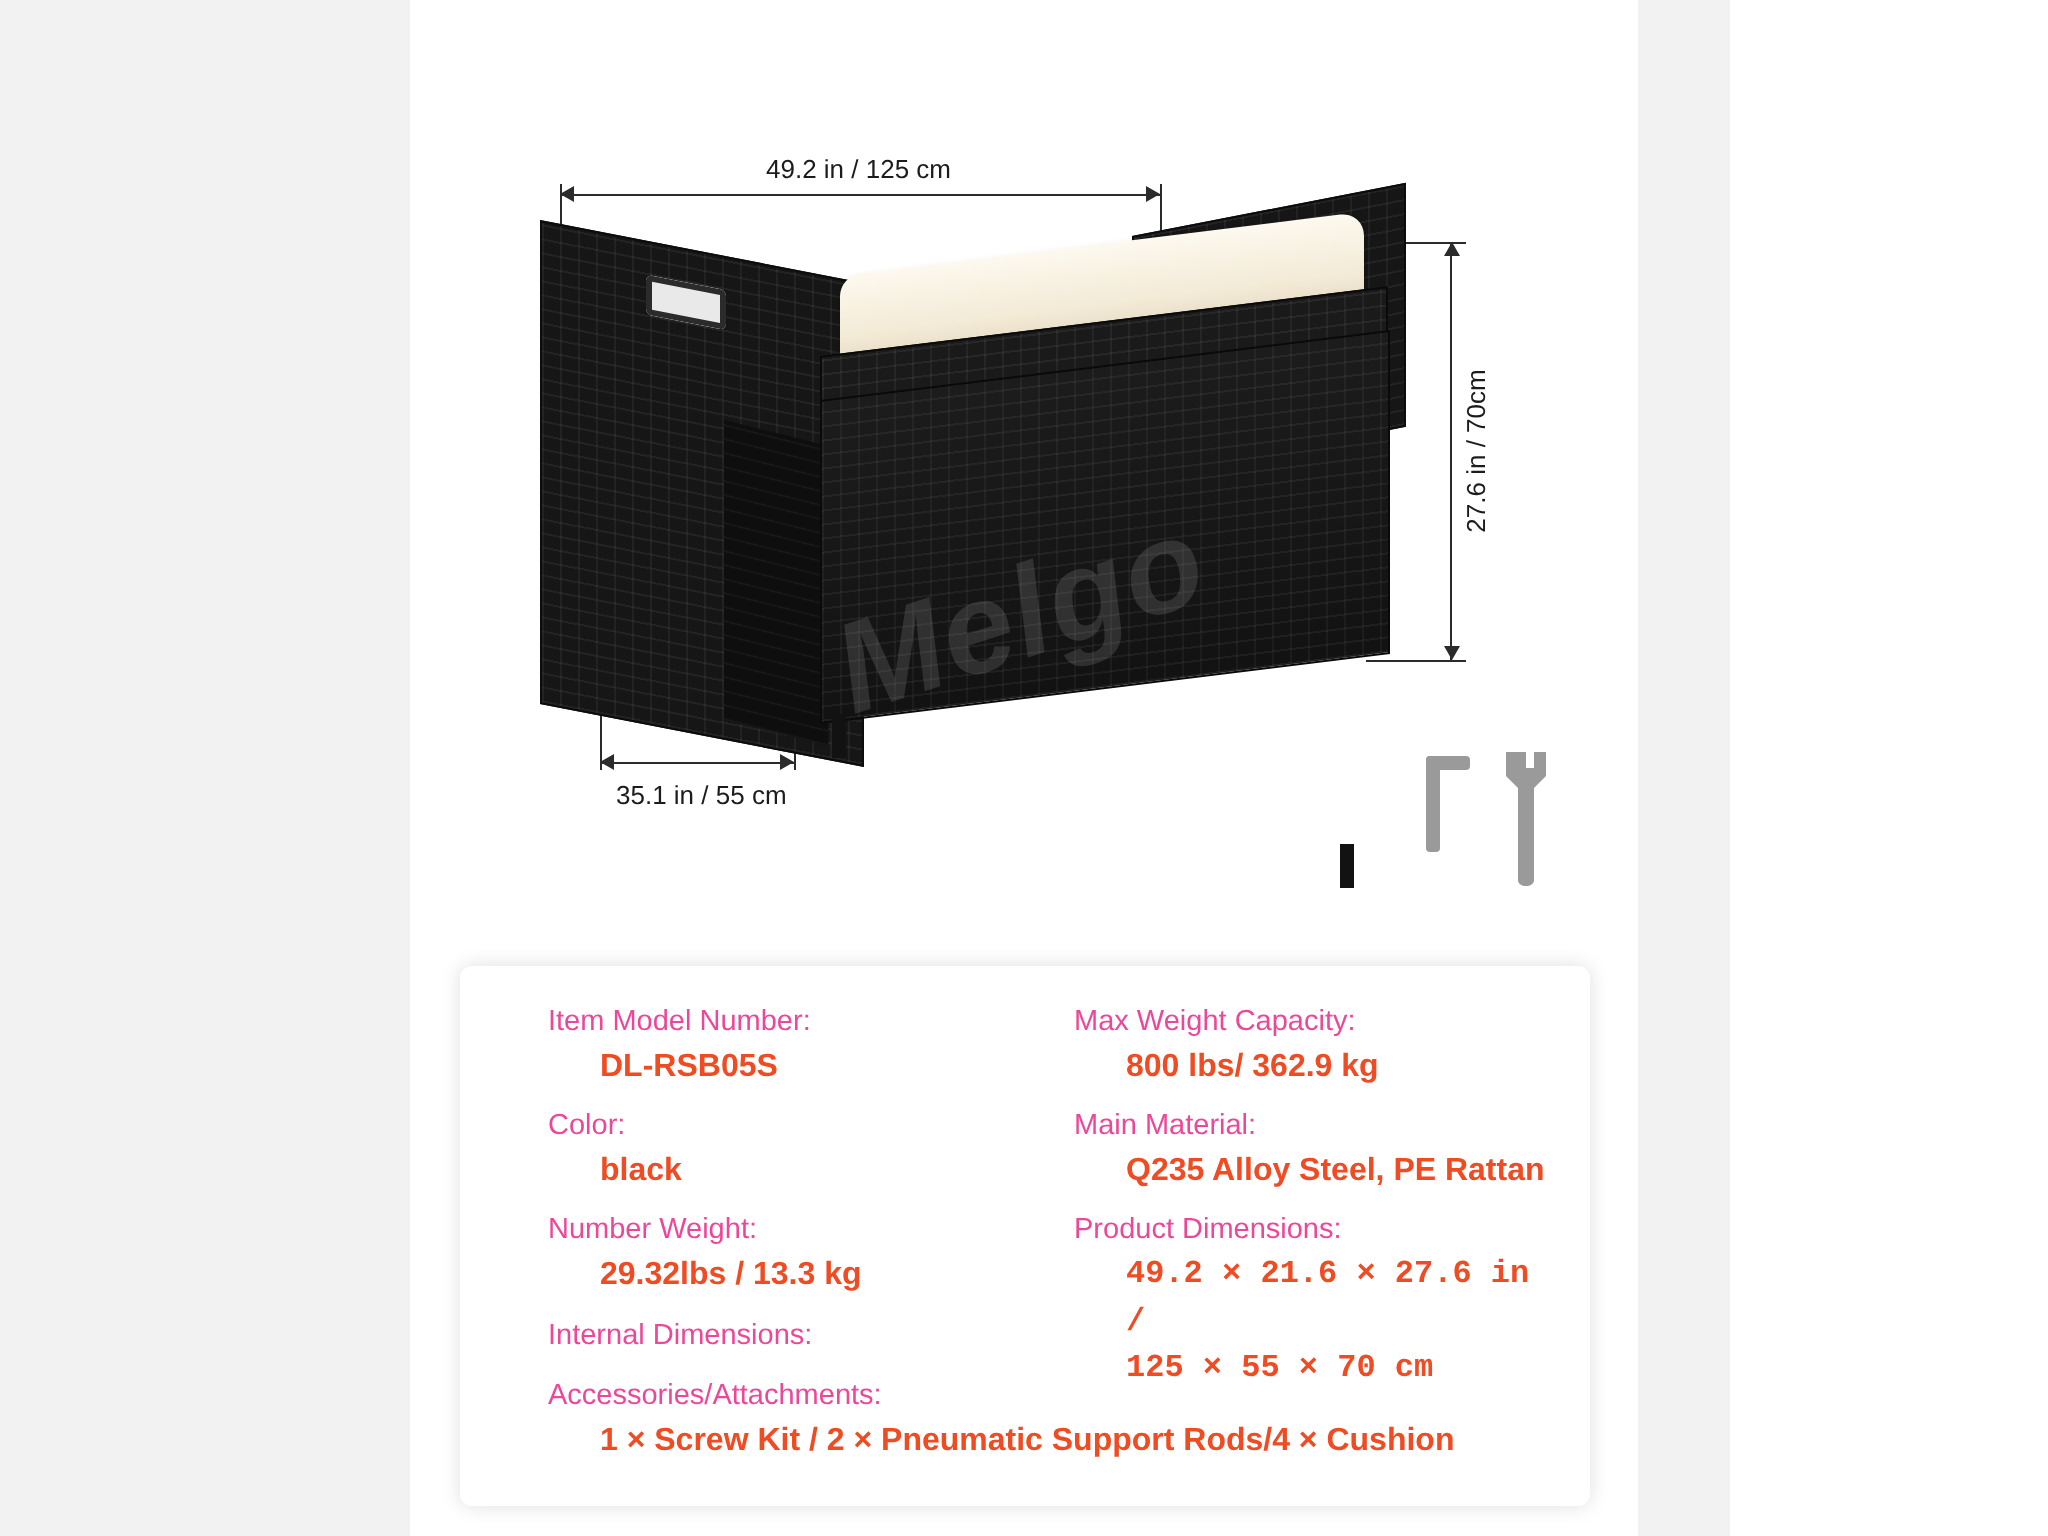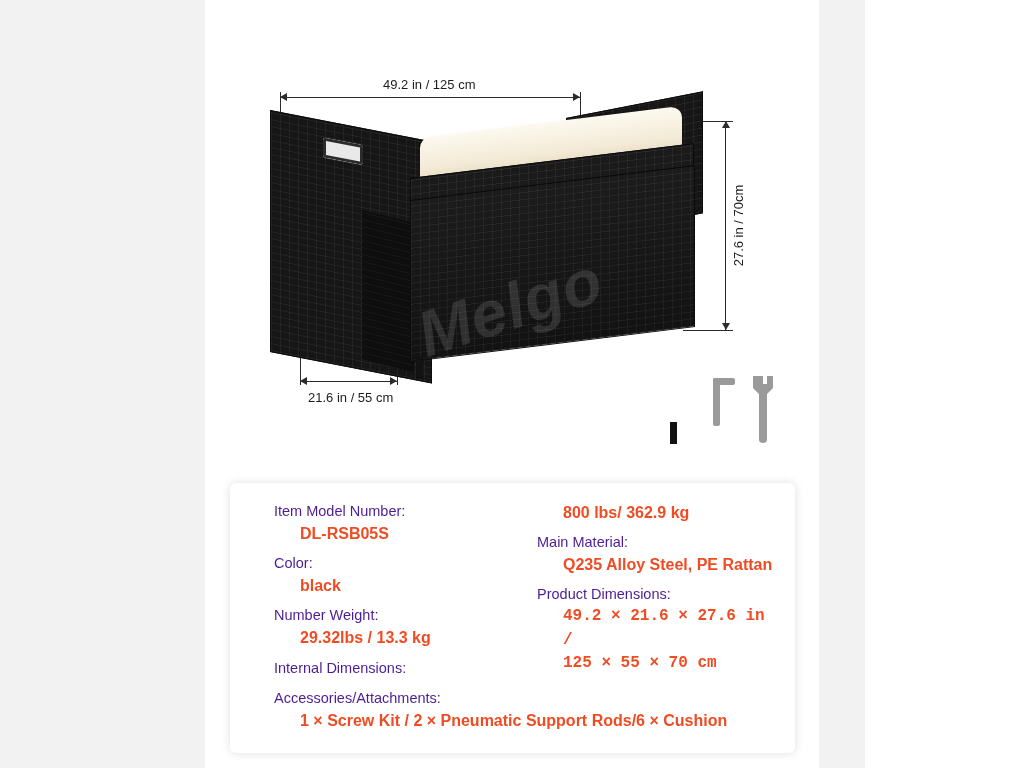"21.6 in / 55 cm" div.dim-label { text: 21.6 -> 35.1 }
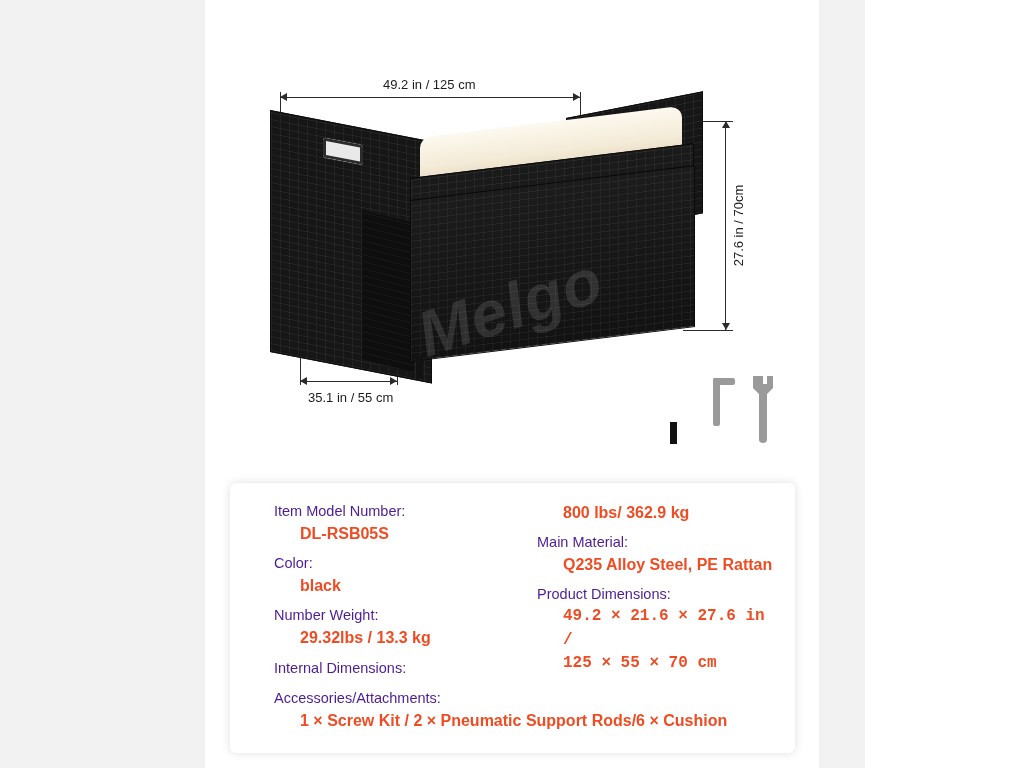"Item Model Number:" .spec-label { color: #4c1d95 -> #ec4899 }
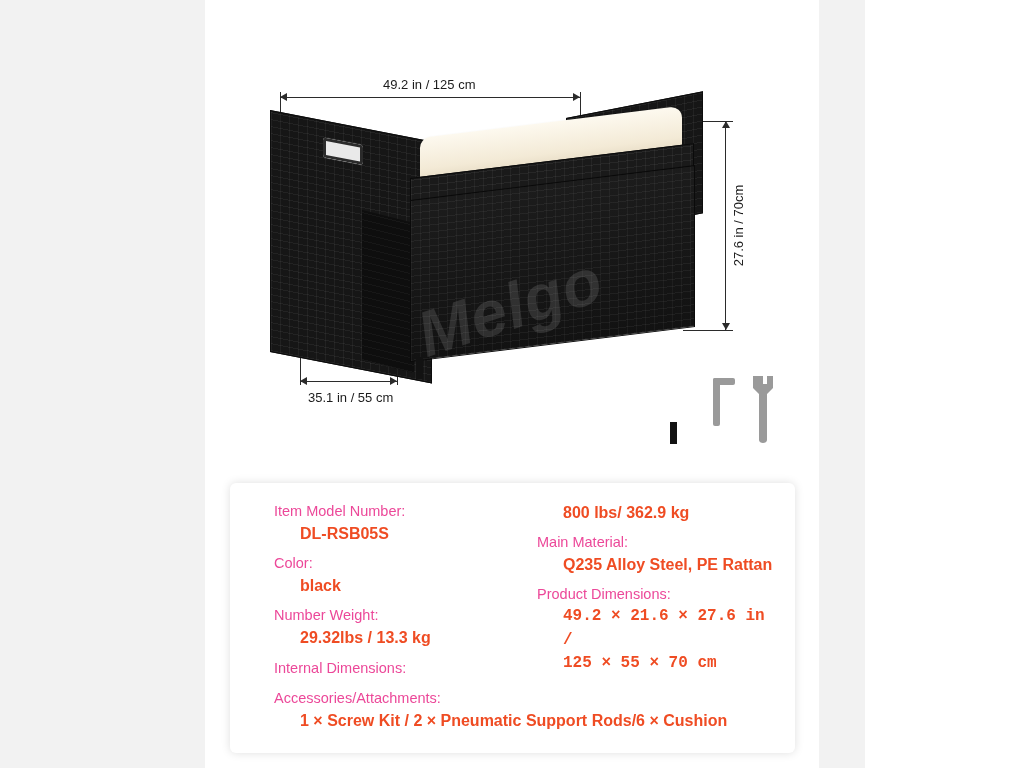"Max Weight Capacity:" div.spec-label { html: none -> <div>Max Weight Capacity:</div> }
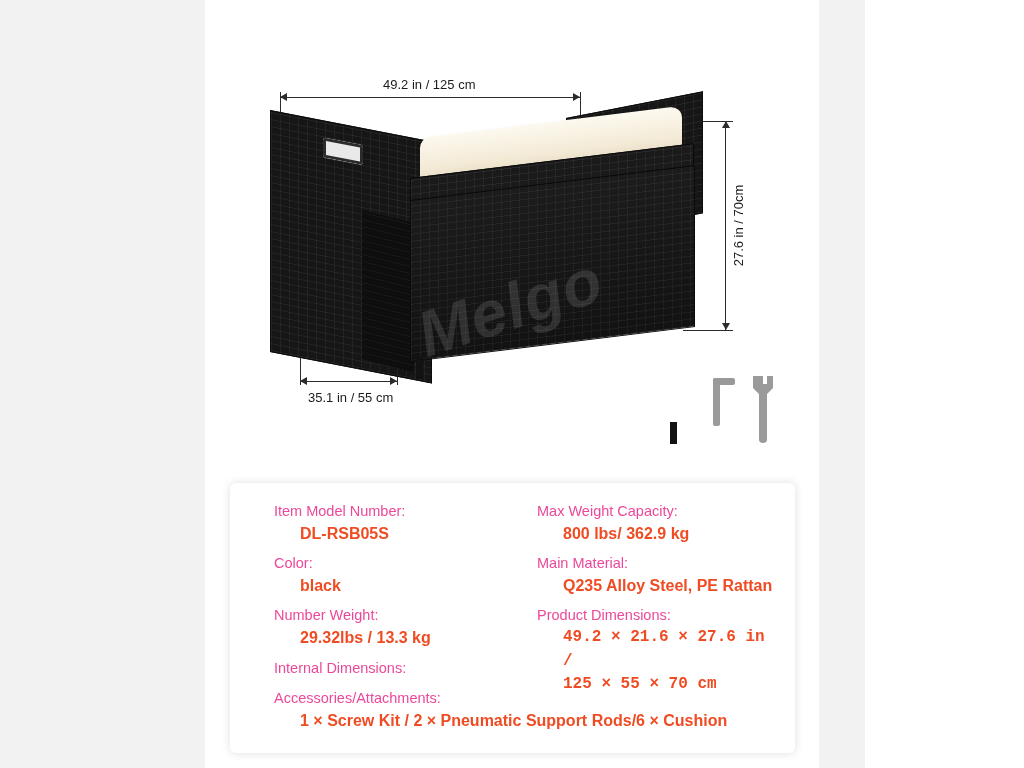"1 × Screw Kit /" div.spec-value { text: Rods/6 -> Rods/4 }
